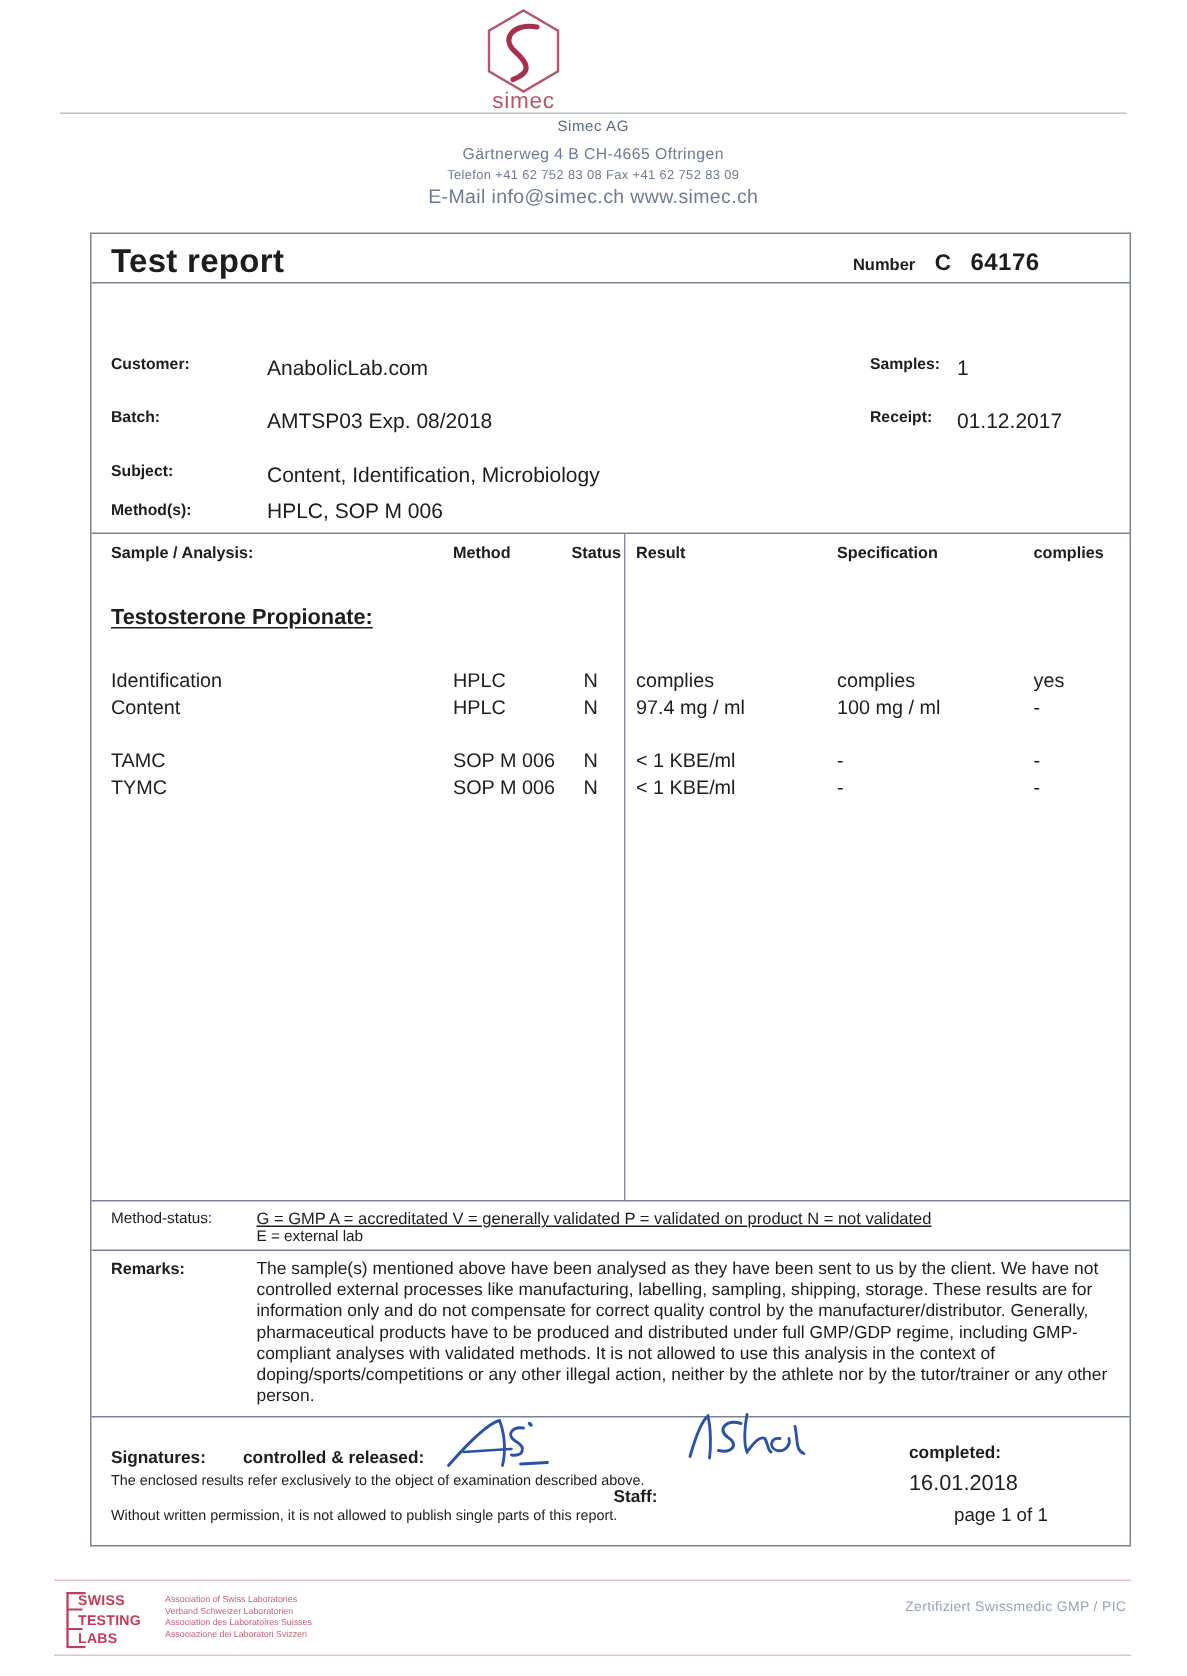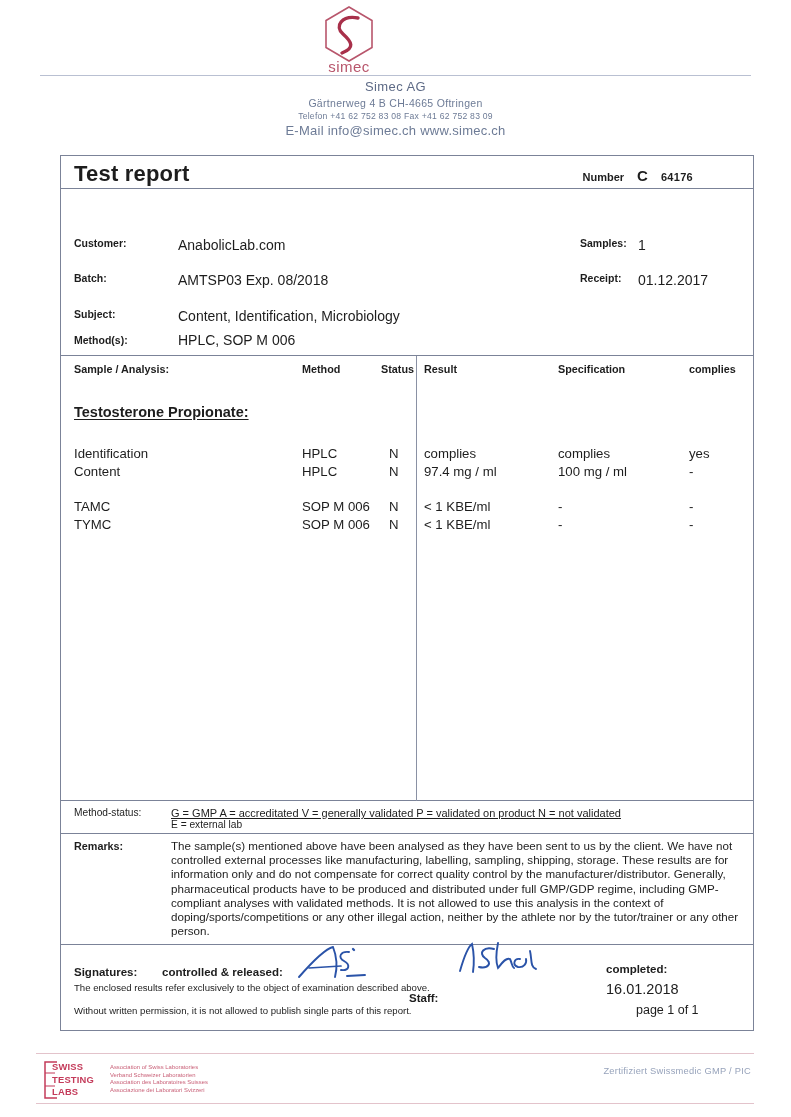"Simec AG" .company-name { font-size: 13px -> 10px }
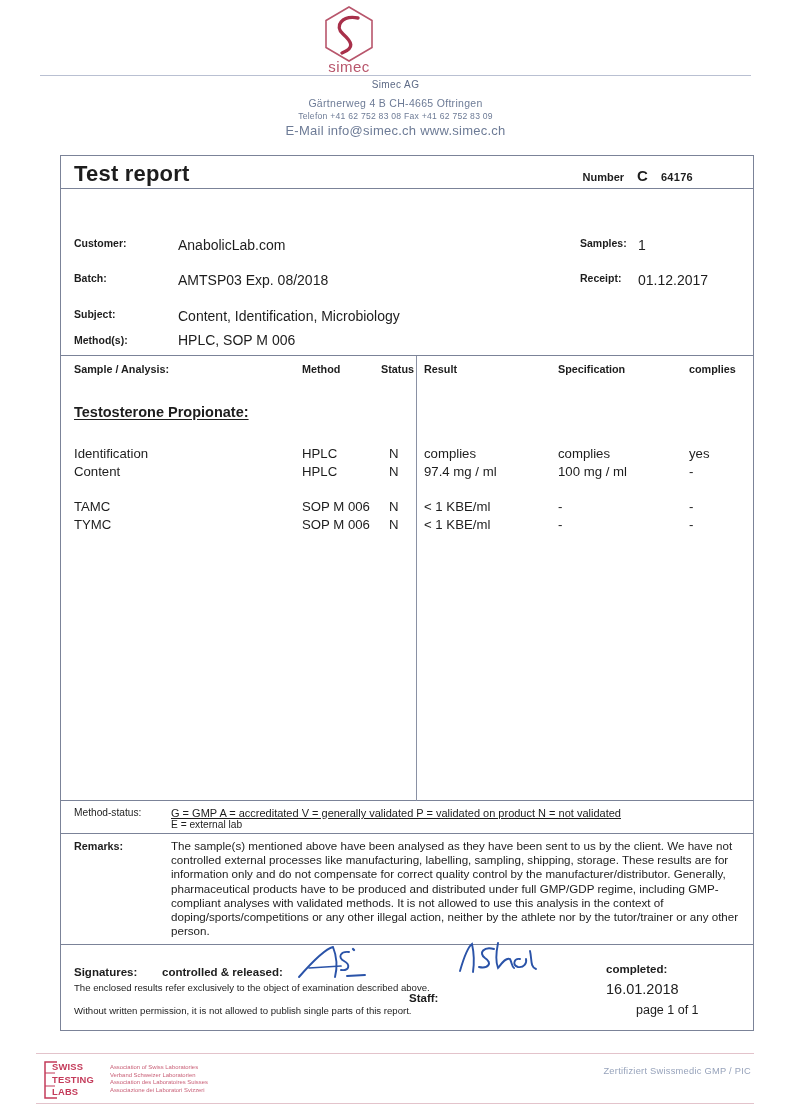"64176" .num-value { font-size: 11px -> 16px }
